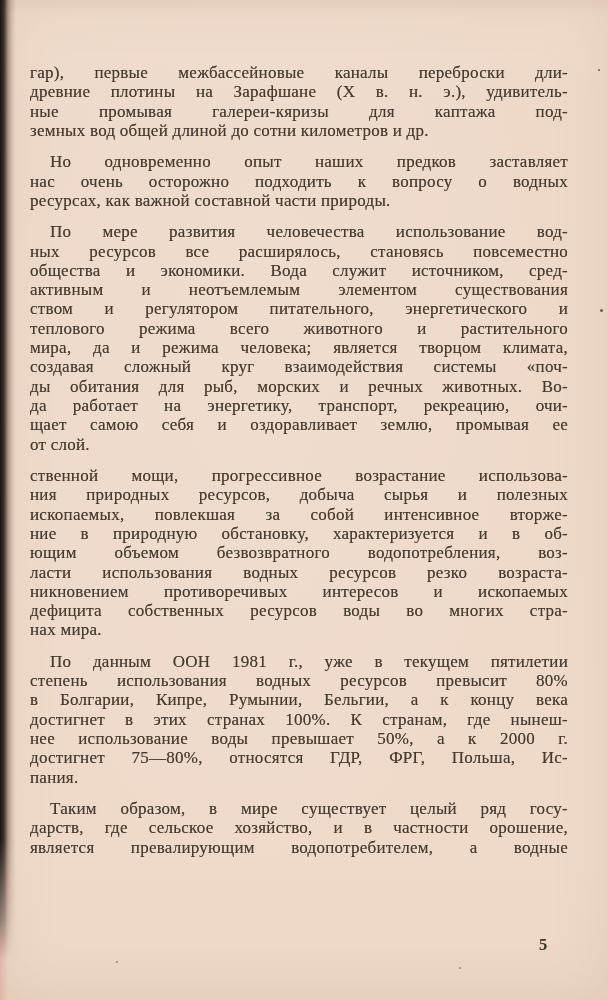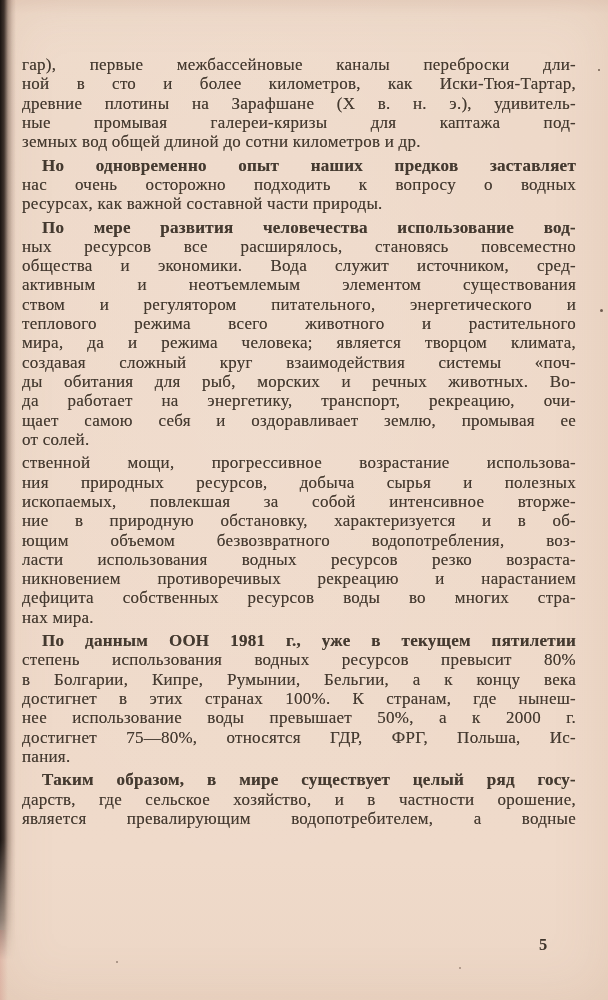"гар), первые межбассейновые каналы" .paragraph { margin: 4px -> 12px }
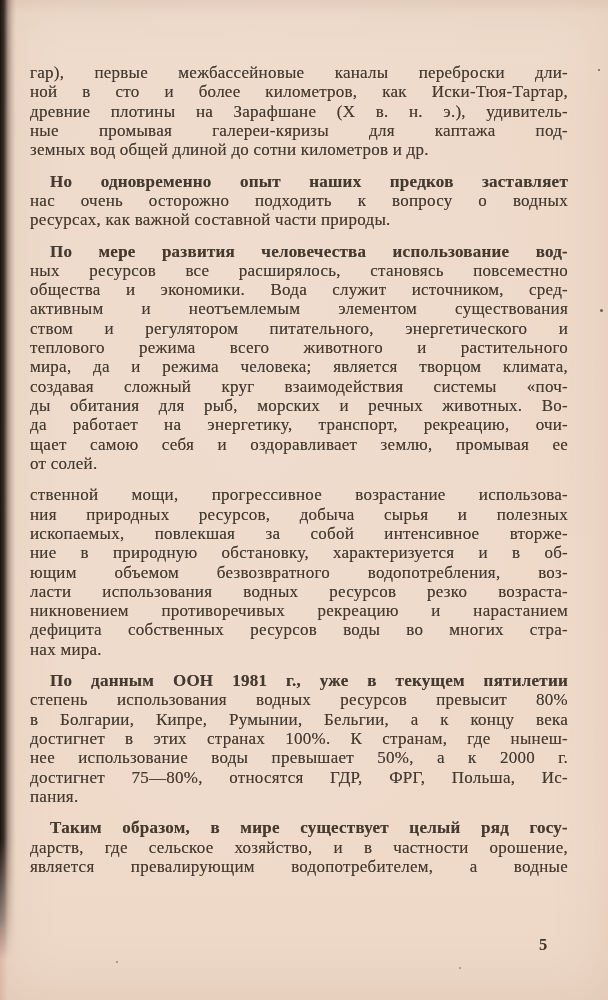"ной в сто и более" div.line { html: <div>ной в сто и более километров, как Иски-Тюя-Тартар,</div> -> none }
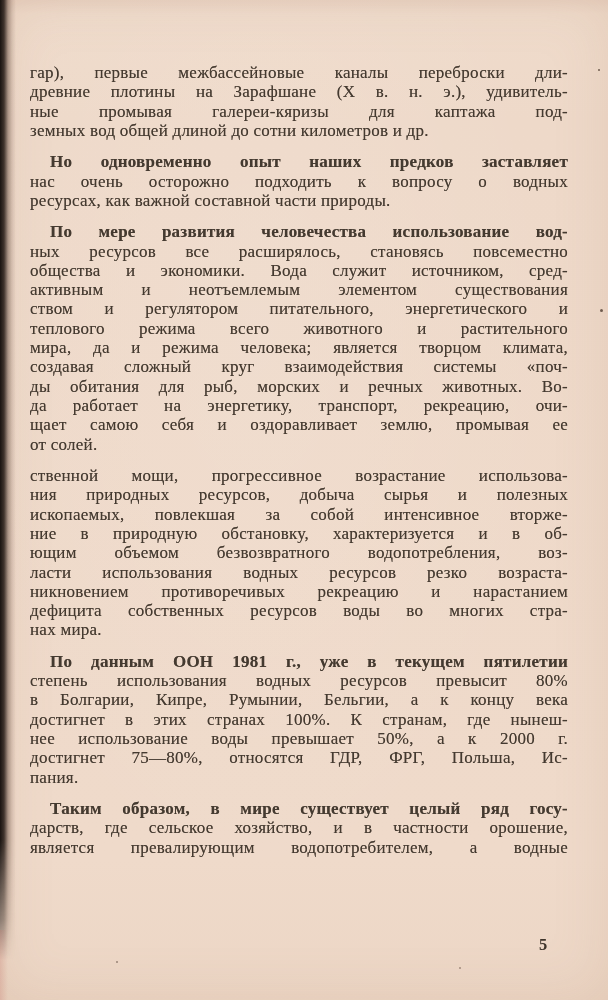"Но одновременно опыт наших предков" .line.indent { font-weight: bold -> none }
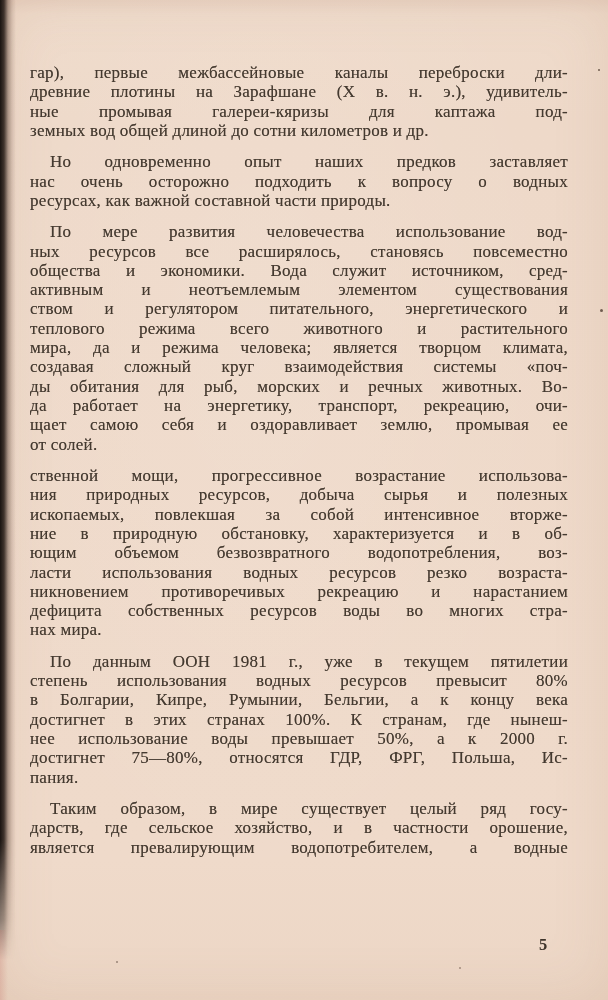"от солей." div.line { text: солей -> слой }
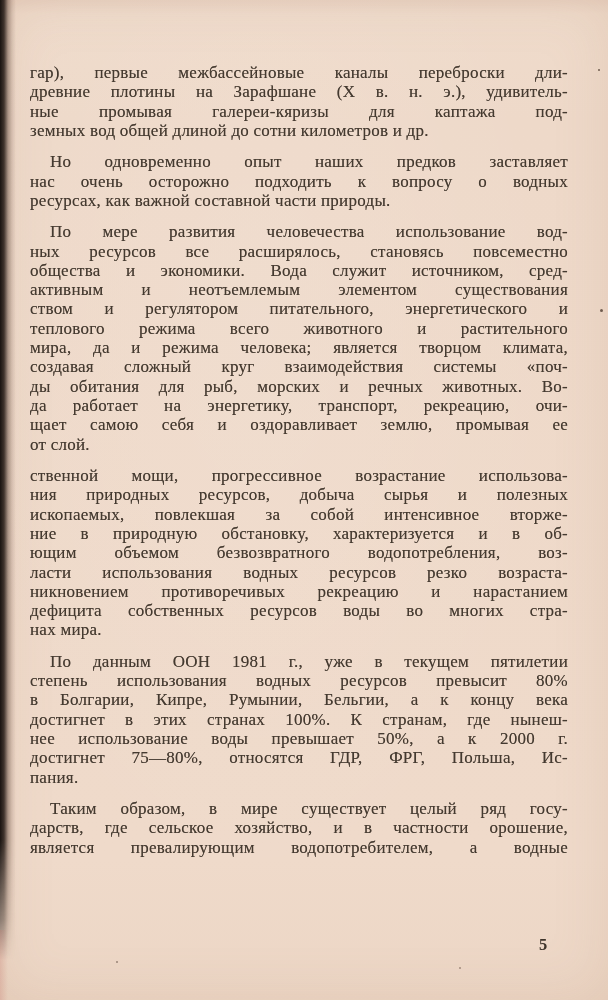"никновением противоречивых рекреацию и" div.line { text: рекреацию и нарастанием -> интересов и ископаемых }
